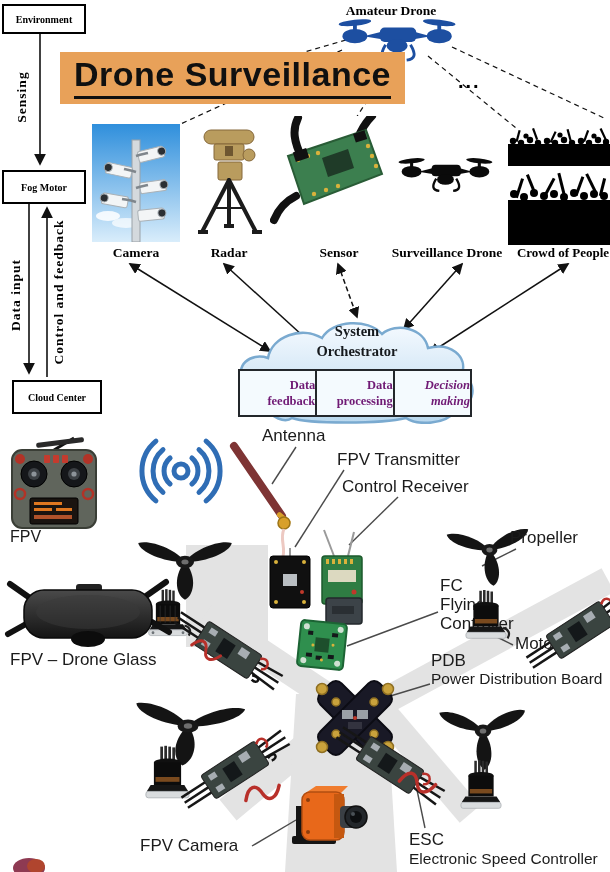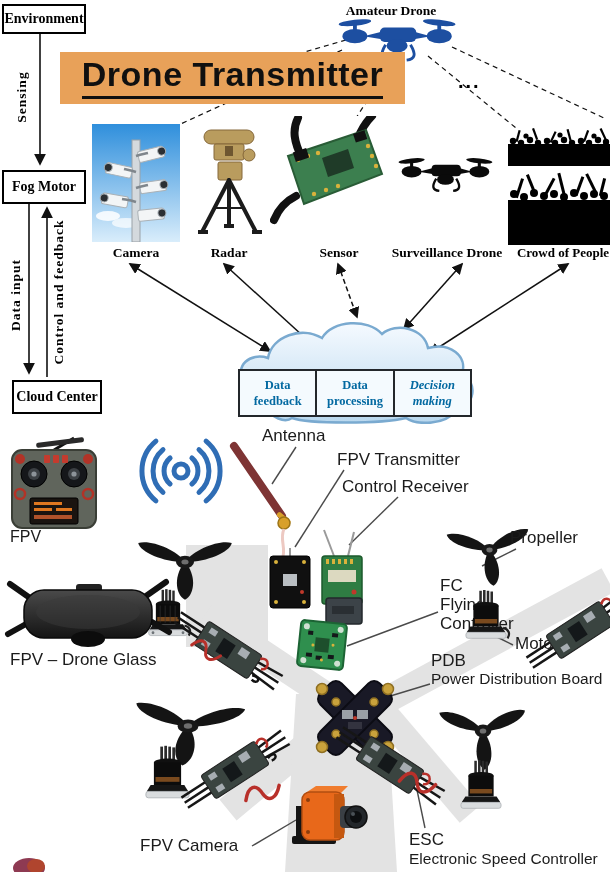"Environment" .fbox { font-size: 14px -> 10px }
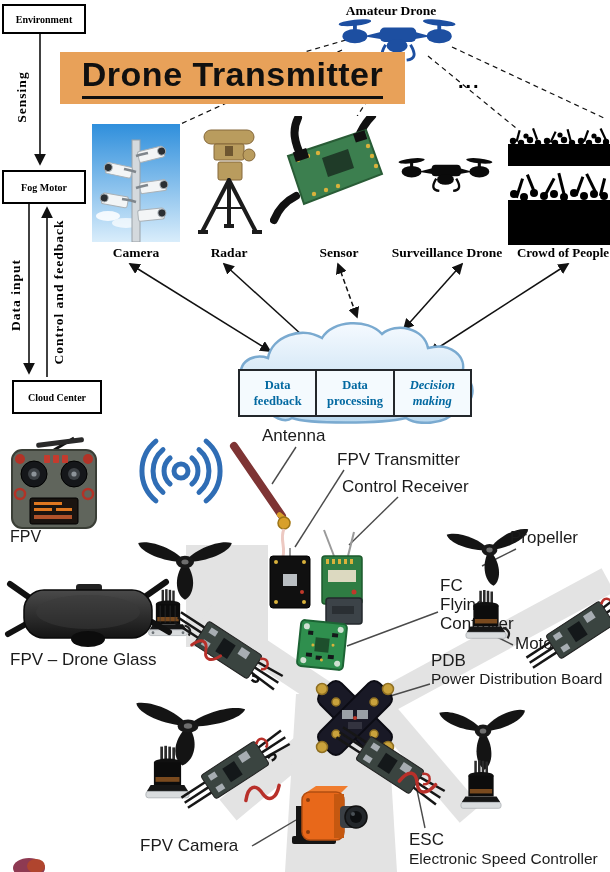"Drone Transmitter" span { text: Transmitter -> Surveillance }
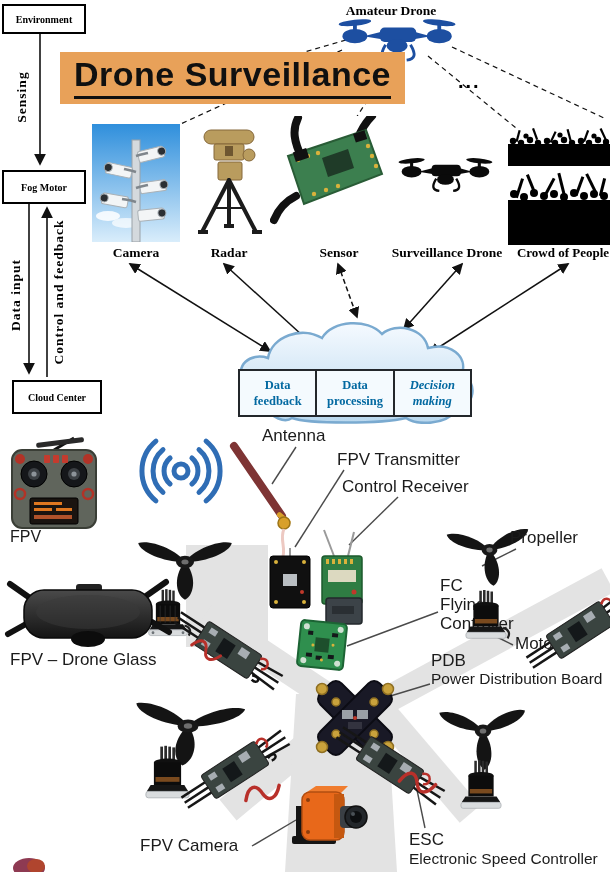"System" div.cloud-title { html: none -> <div> <span>System</span> <span>Orchestrator</span> </div> }
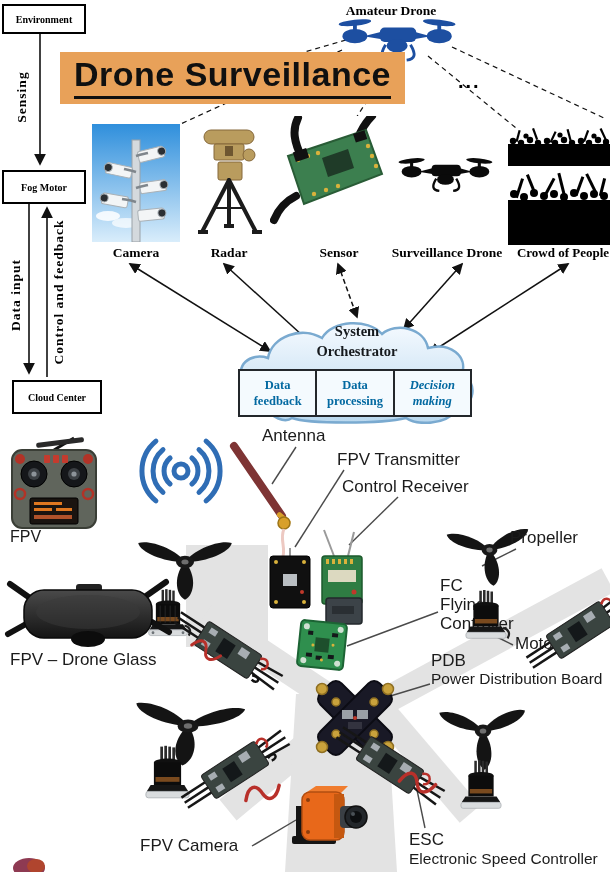"Data" .orch-cell { align-items: center -> flex-end; color: #0369a1 -> #701a75 }
